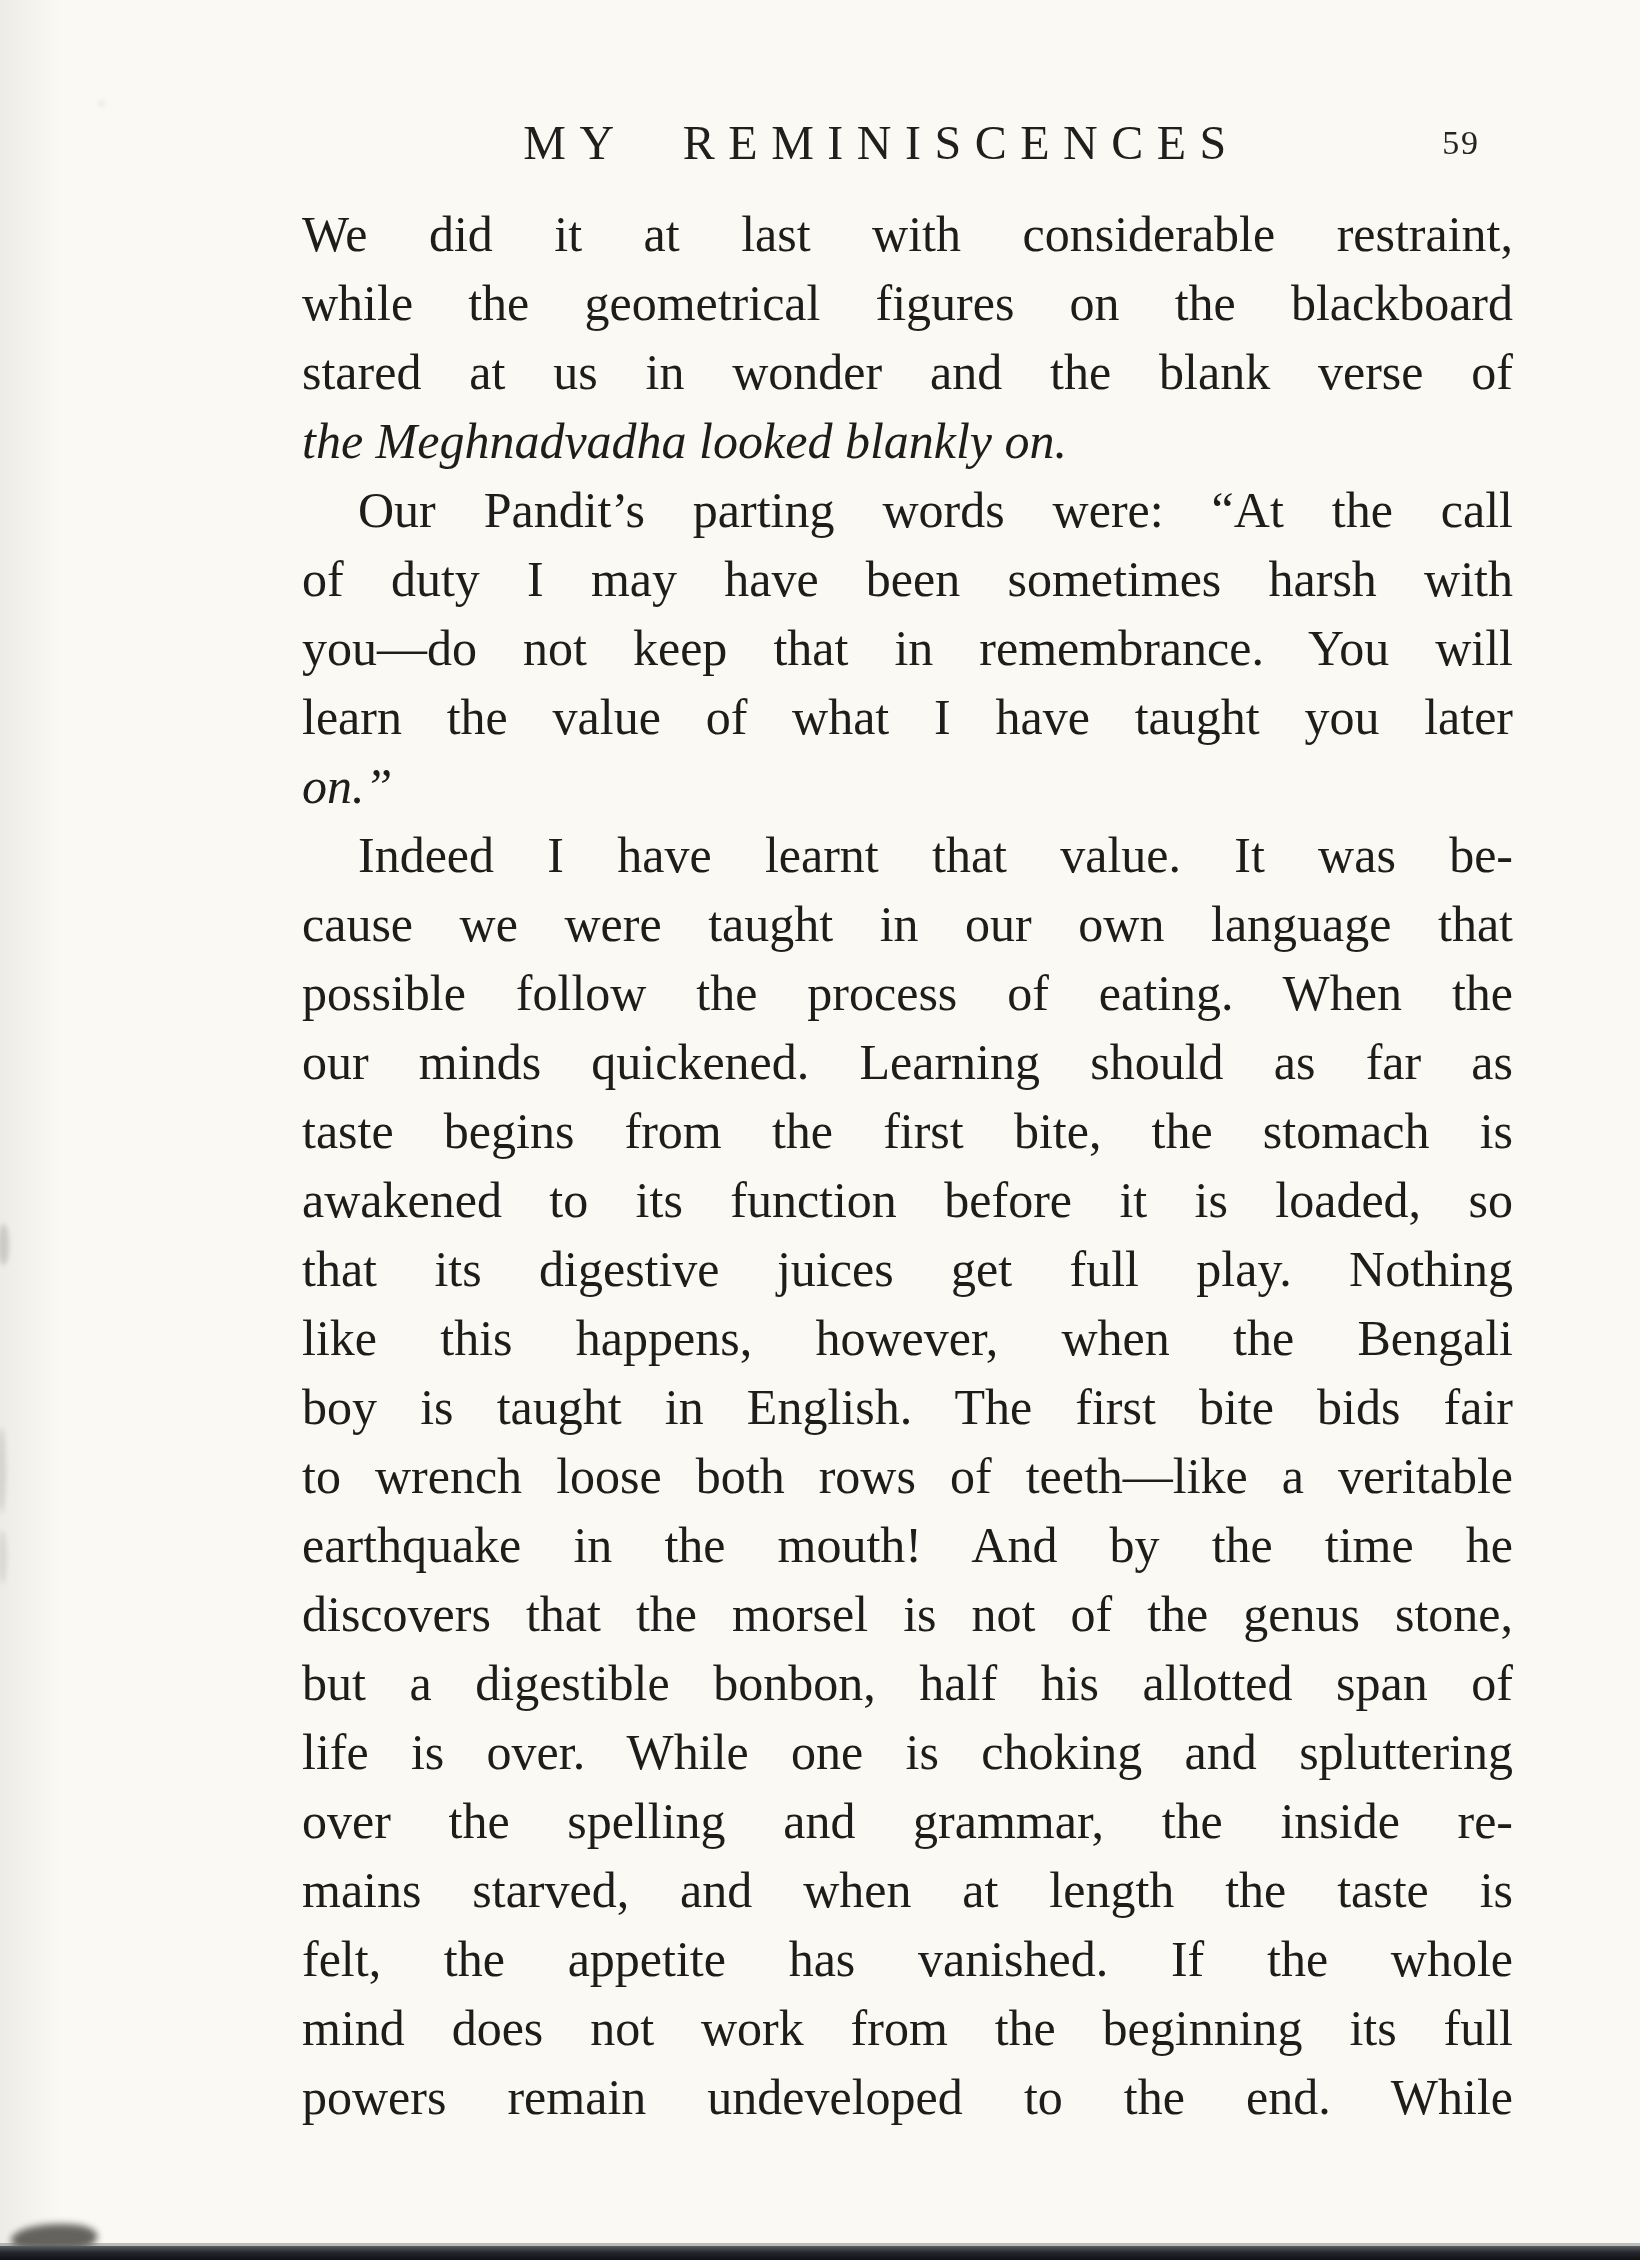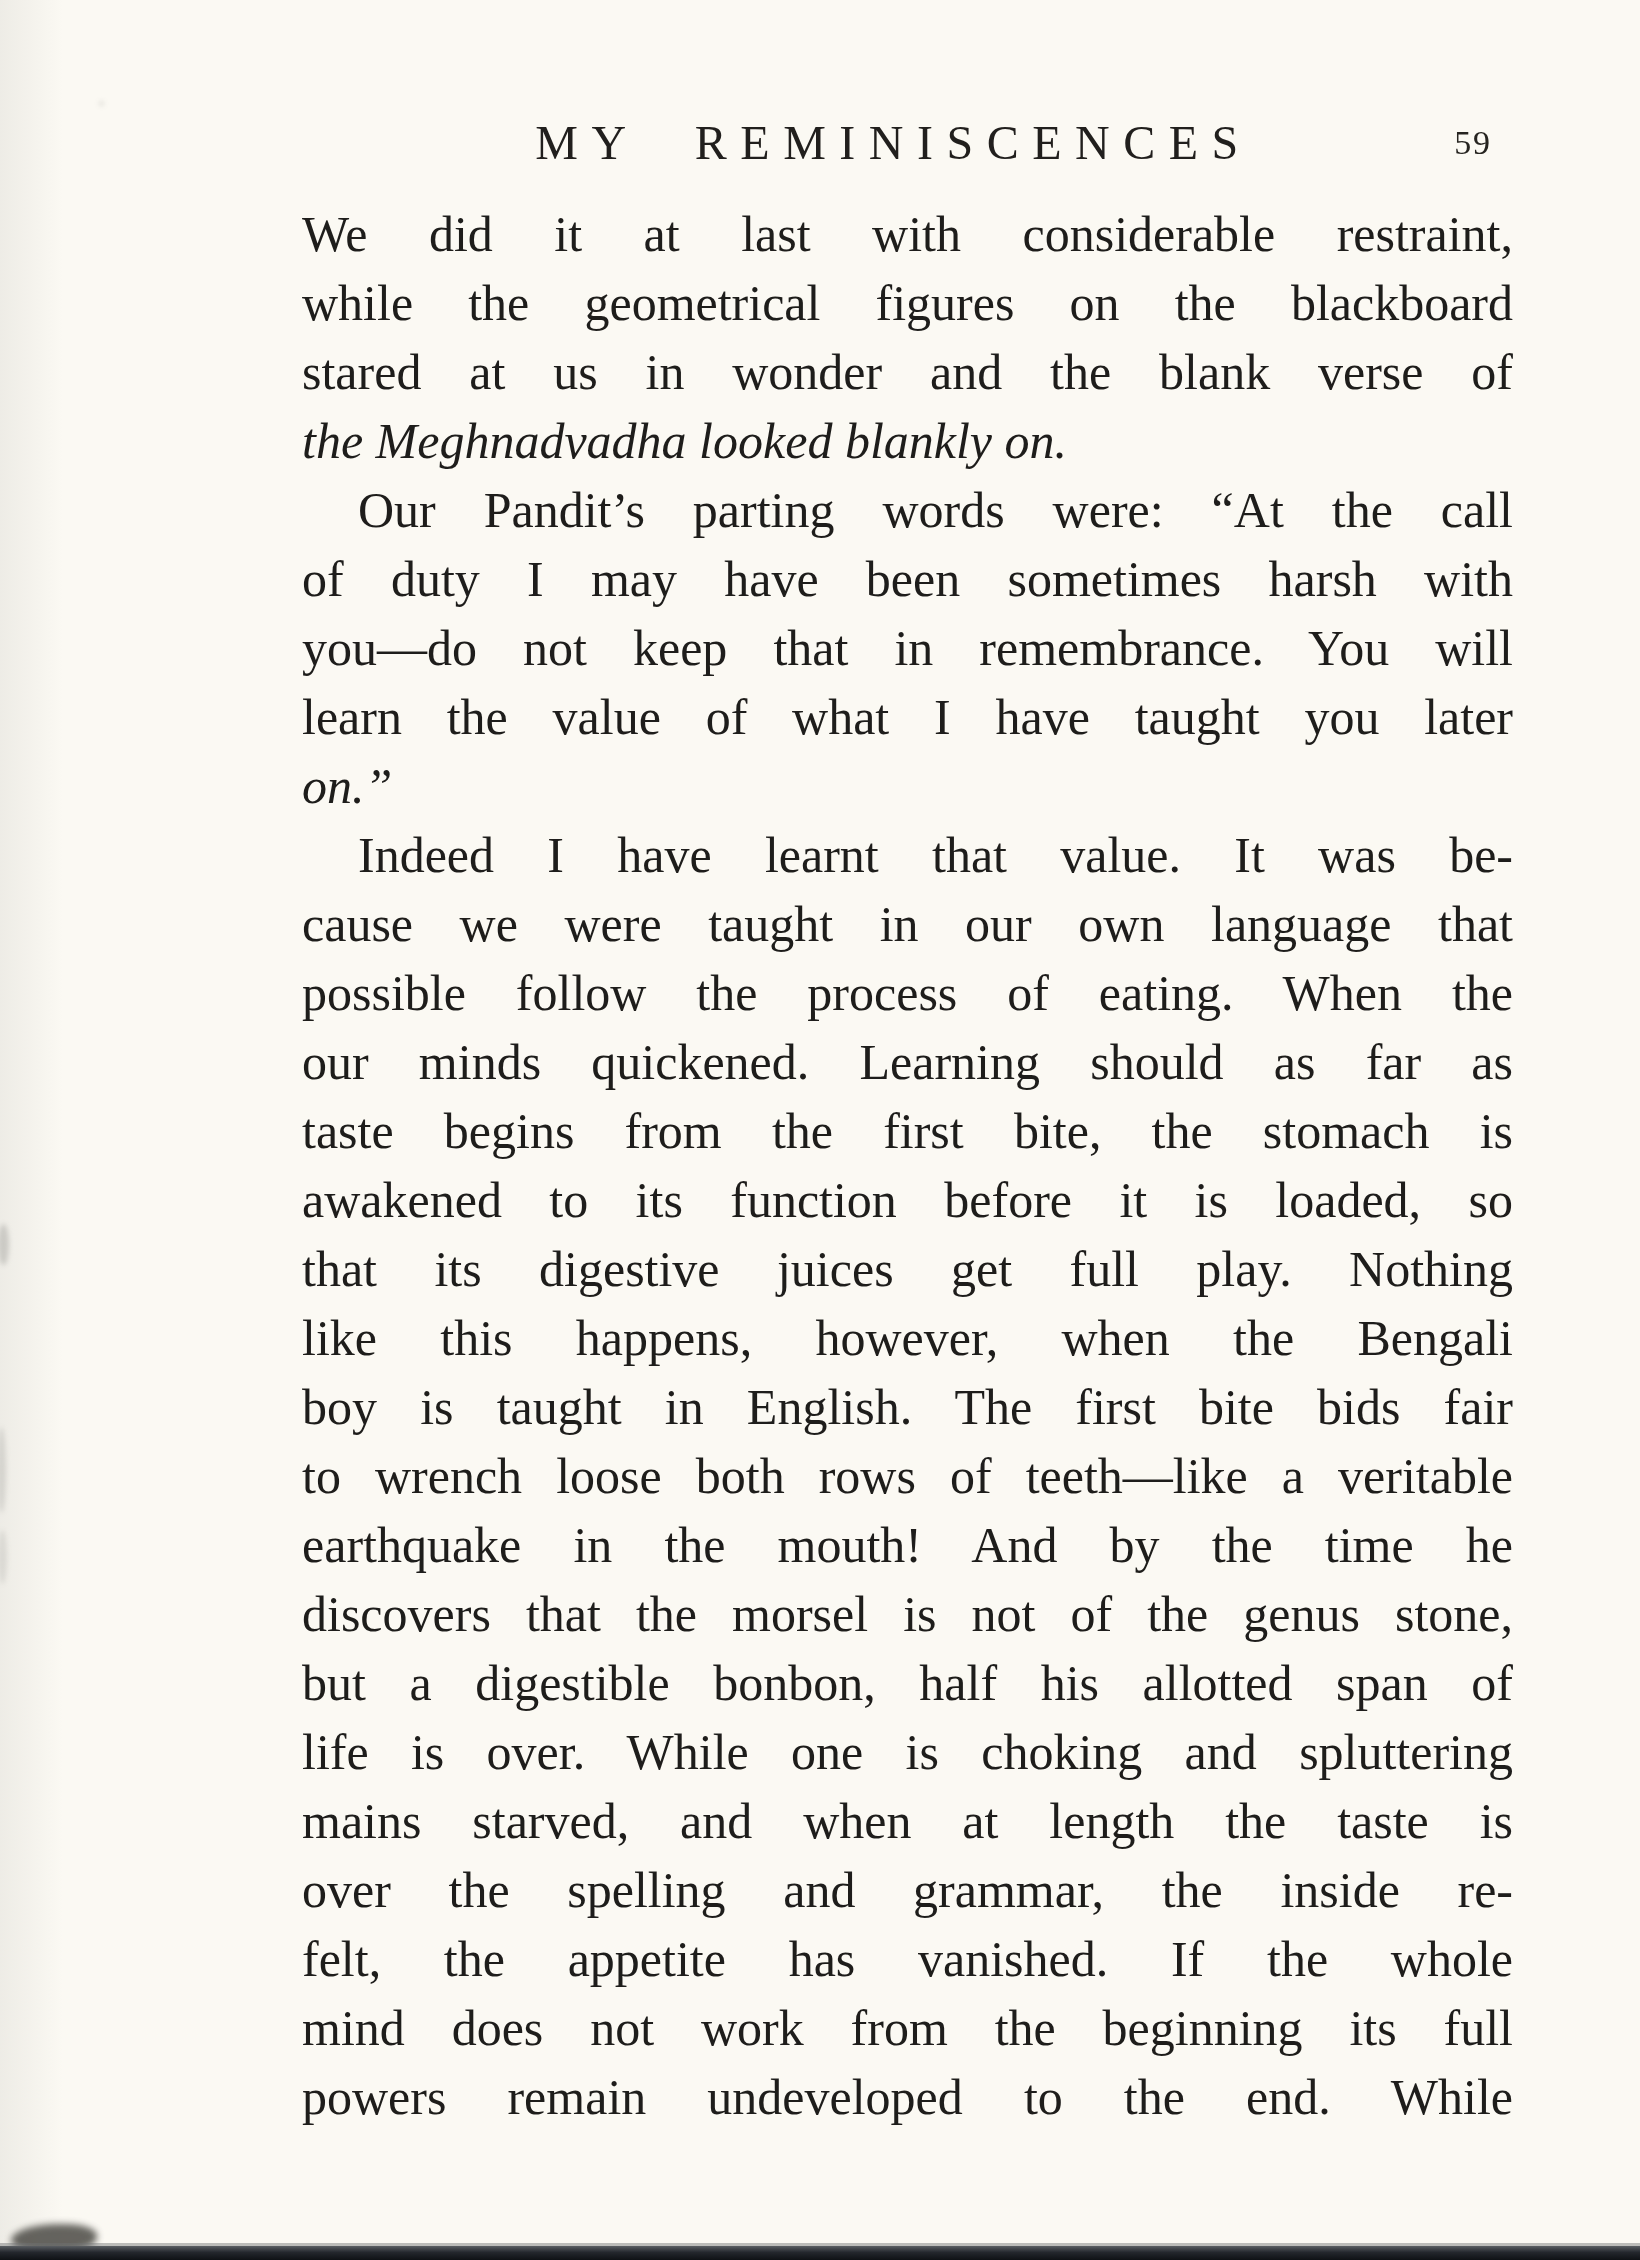"MY REMINISCENCES" .header { left: 288px -> 276px }
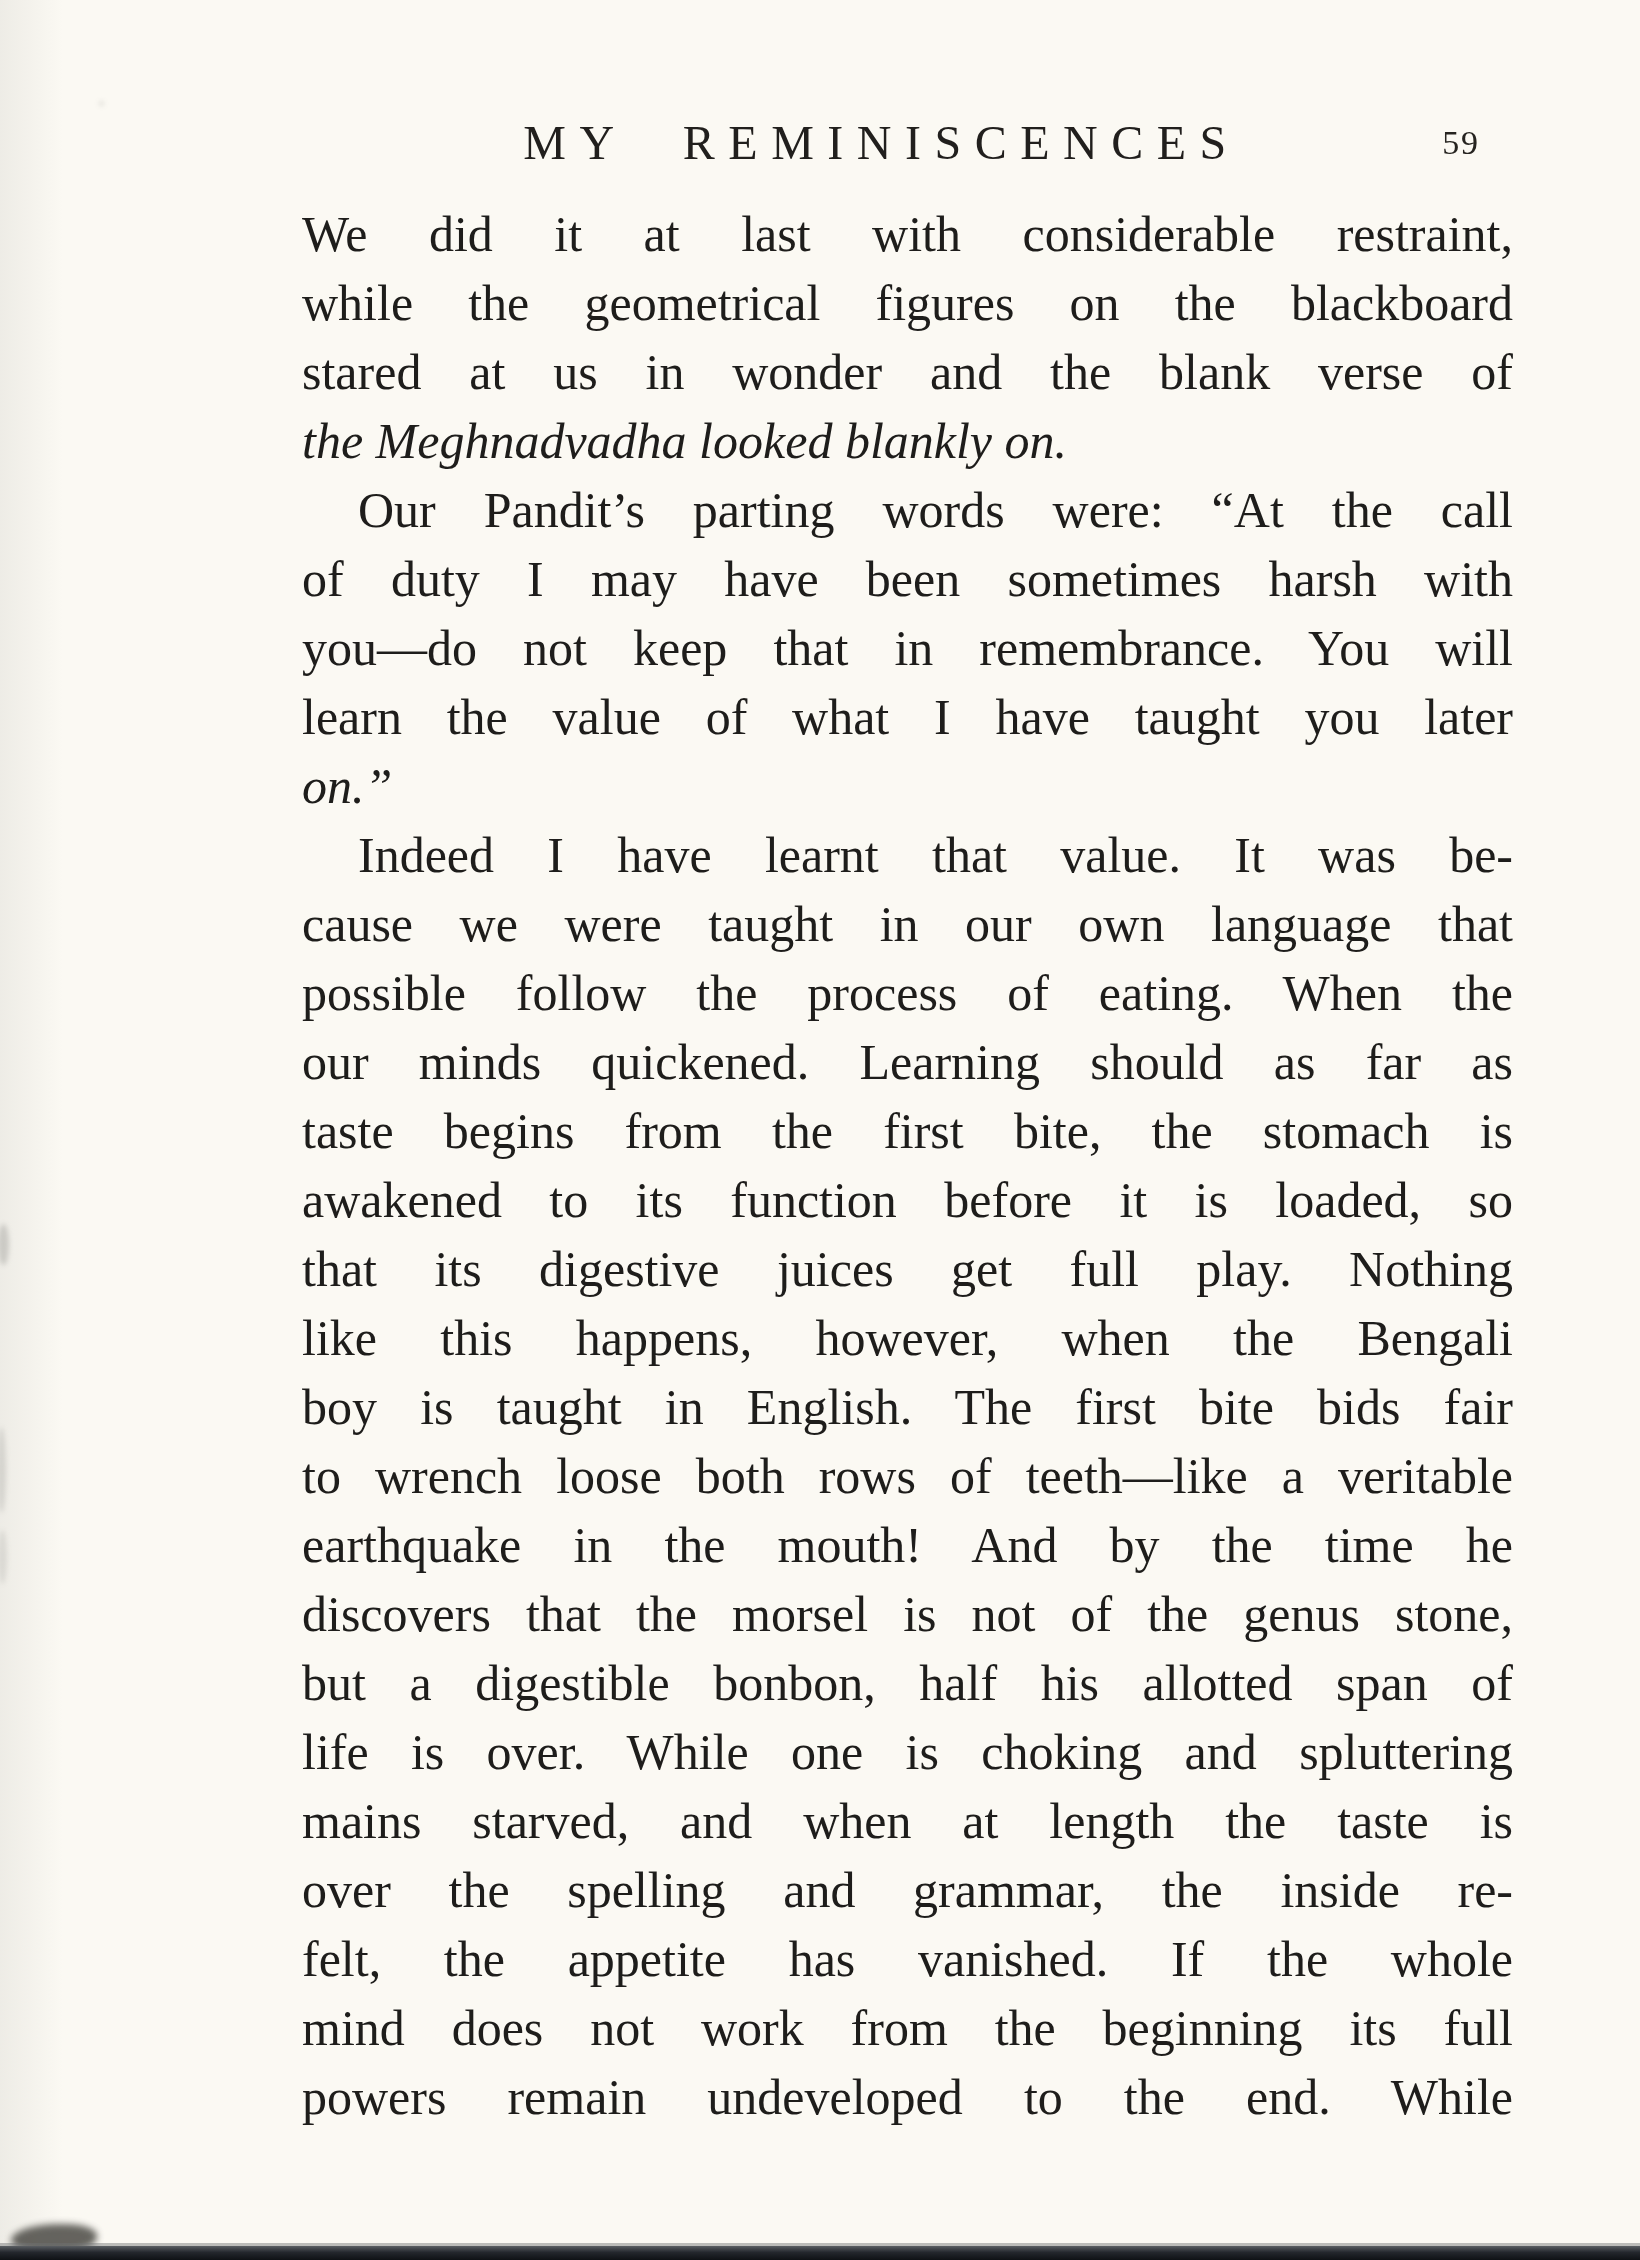"mains starved, and when at" div.line { order: before "over the spelling and grammar," -> after "over the spelling and grammar," }
